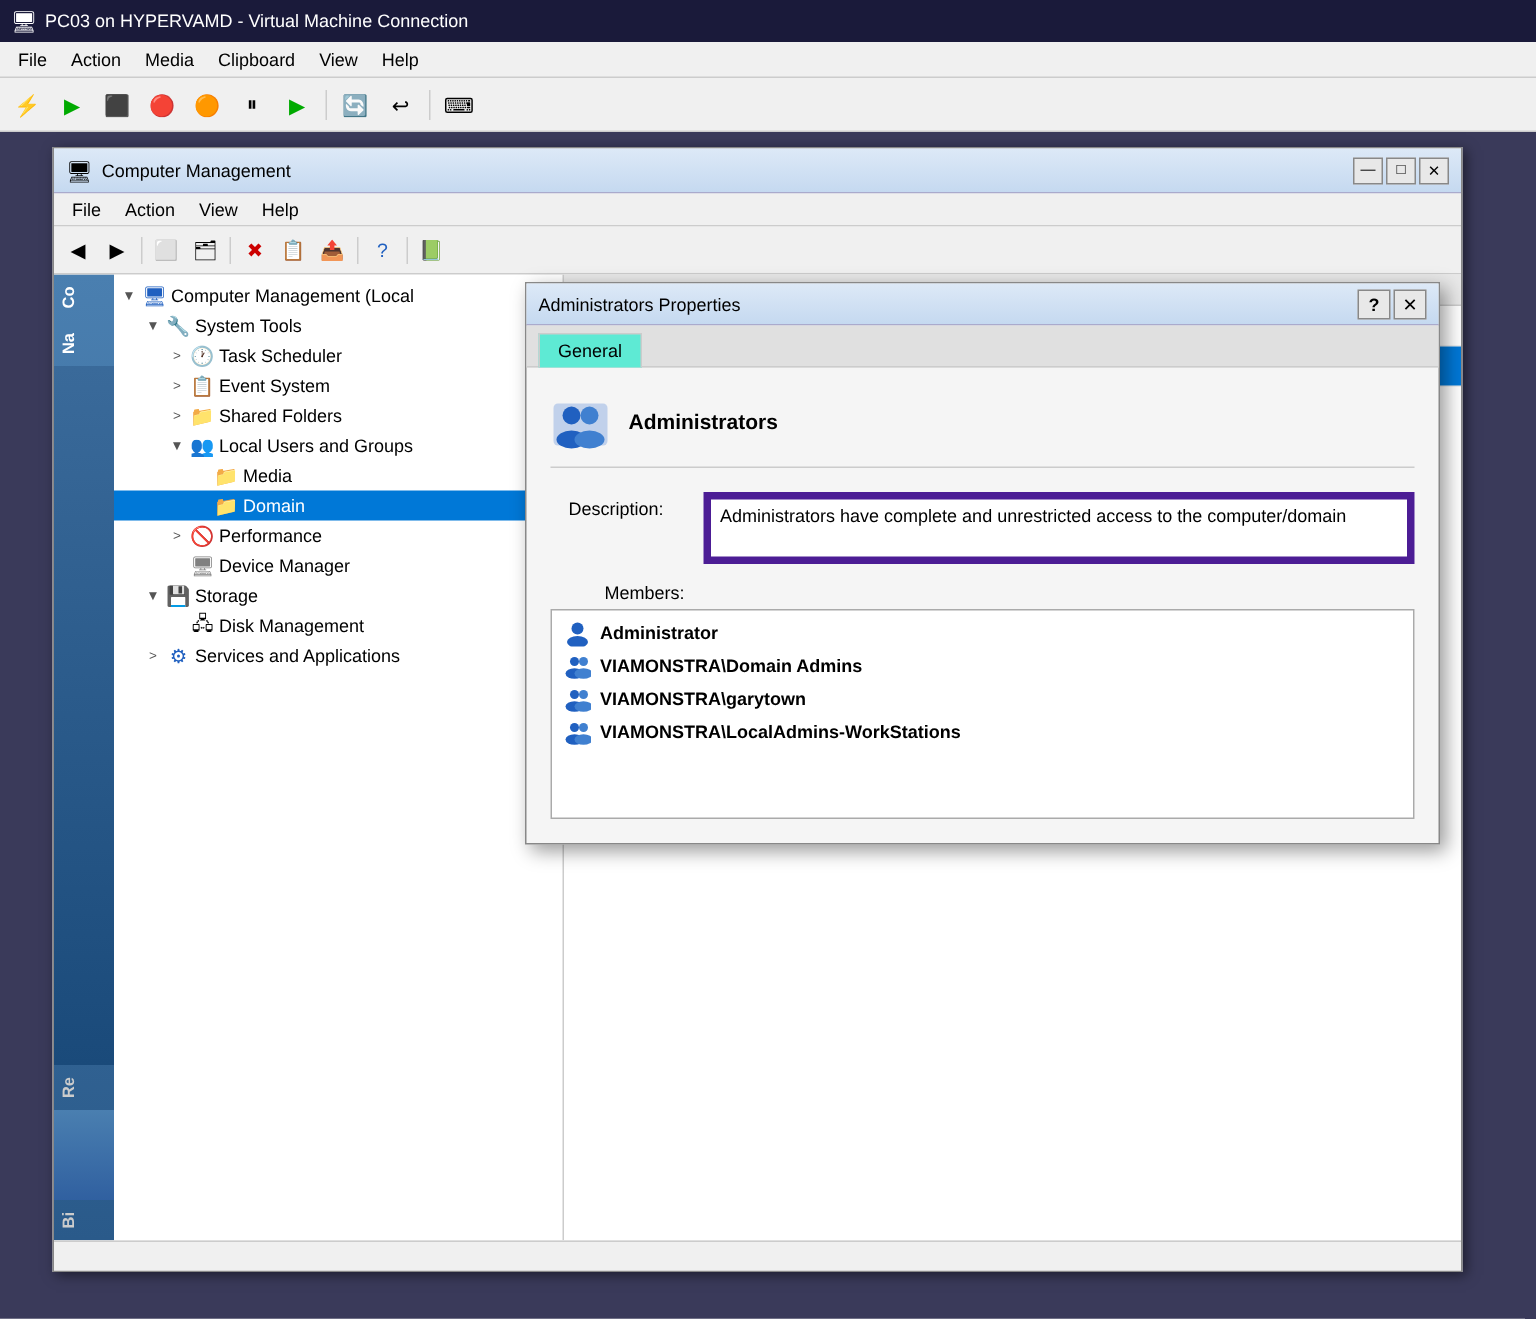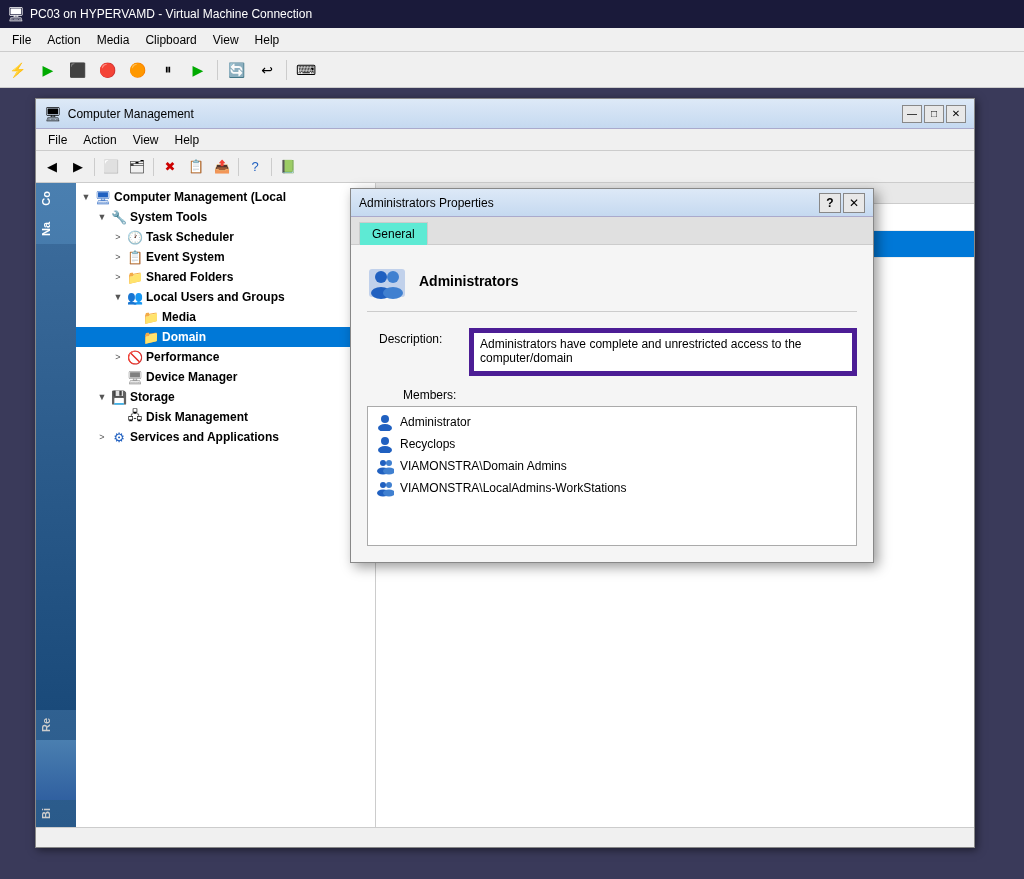"Computer Management (Local" .tree-label { font-weight: bold -> none }
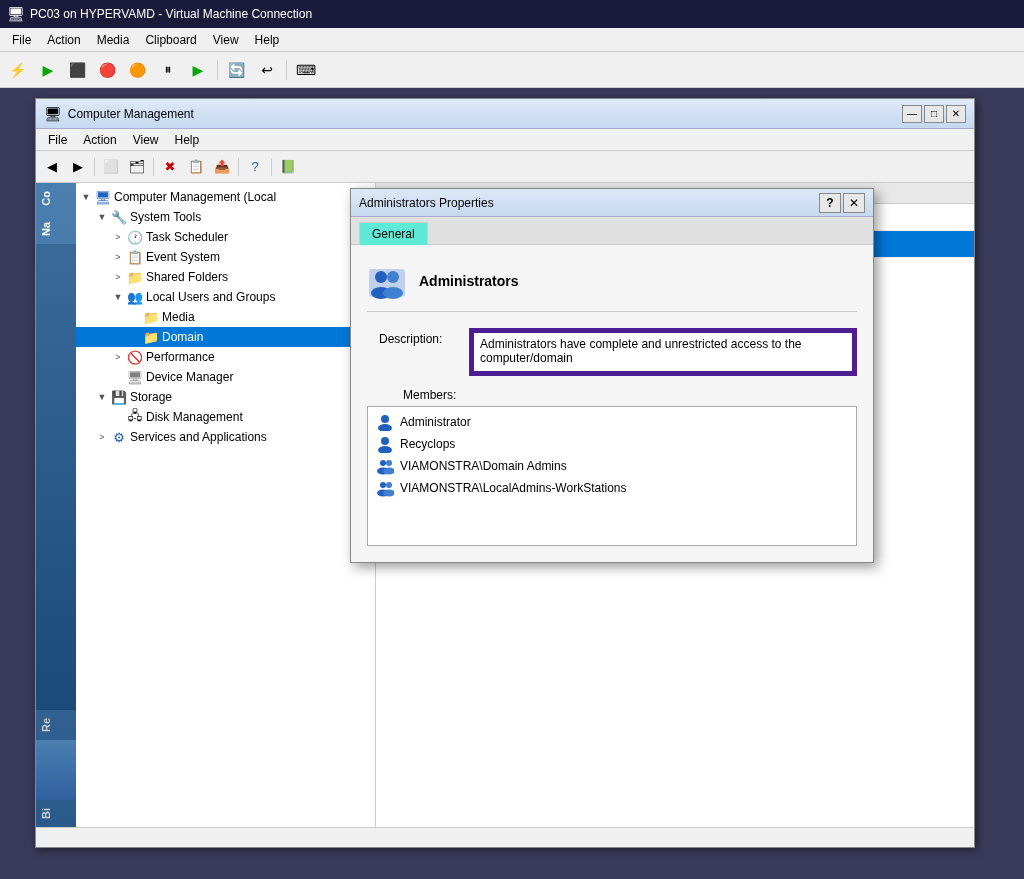"Administrators Properties" .admin-dialog { width: 524px -> 610px }
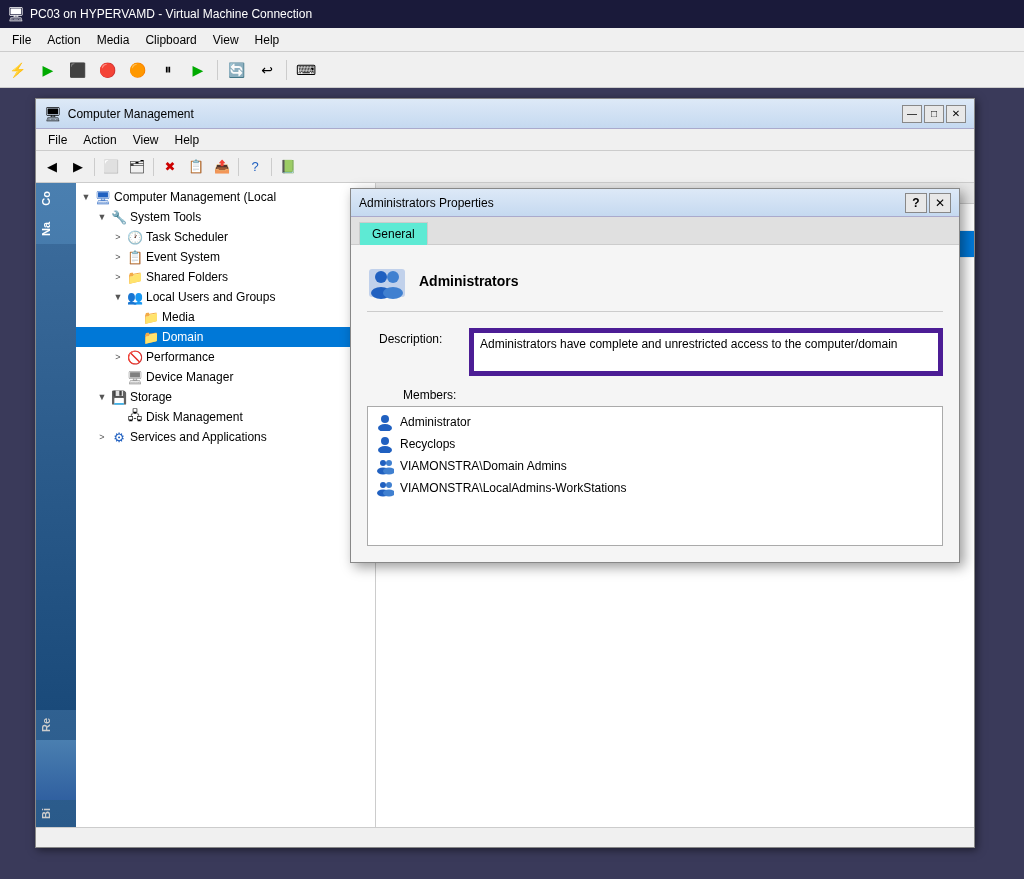"Administrator" .member-name { font-weight: none -> bold }
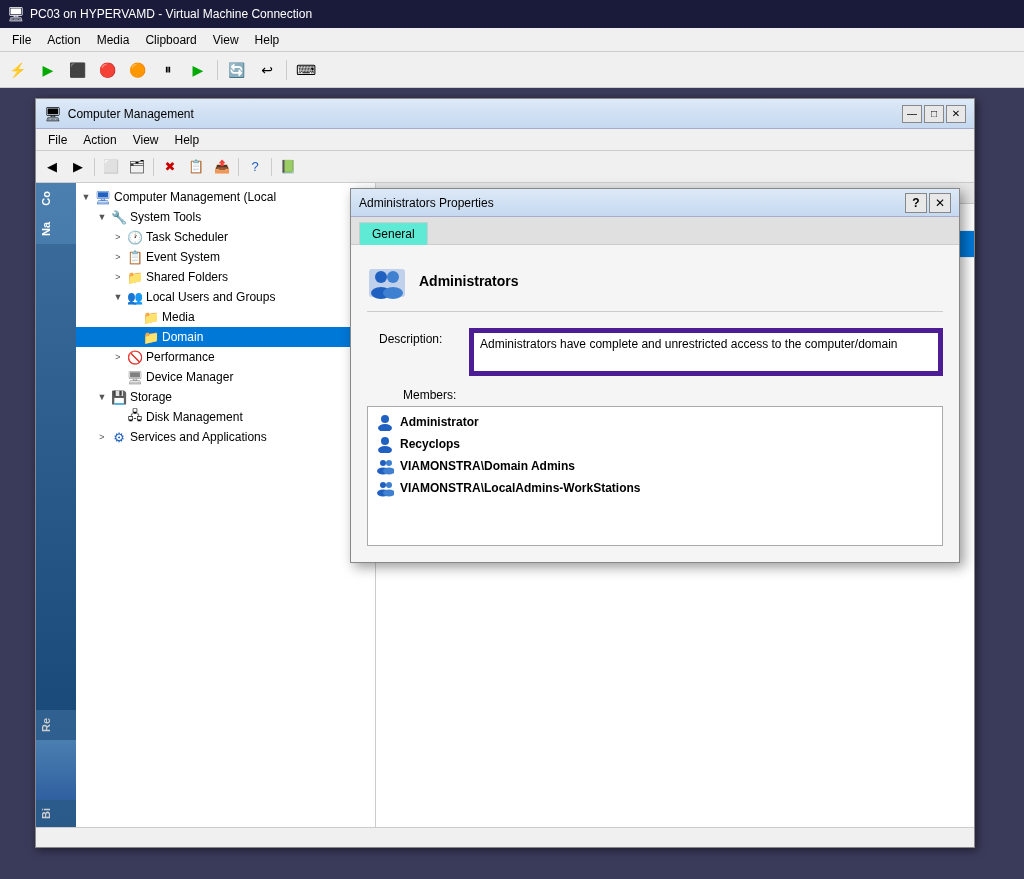"Recyclops" div.member-item { html: <div> <span> <svg> <circle></circle> <ellipse></ellipse> </svg> </span> <span>Recyclops</span> </div> -> none }
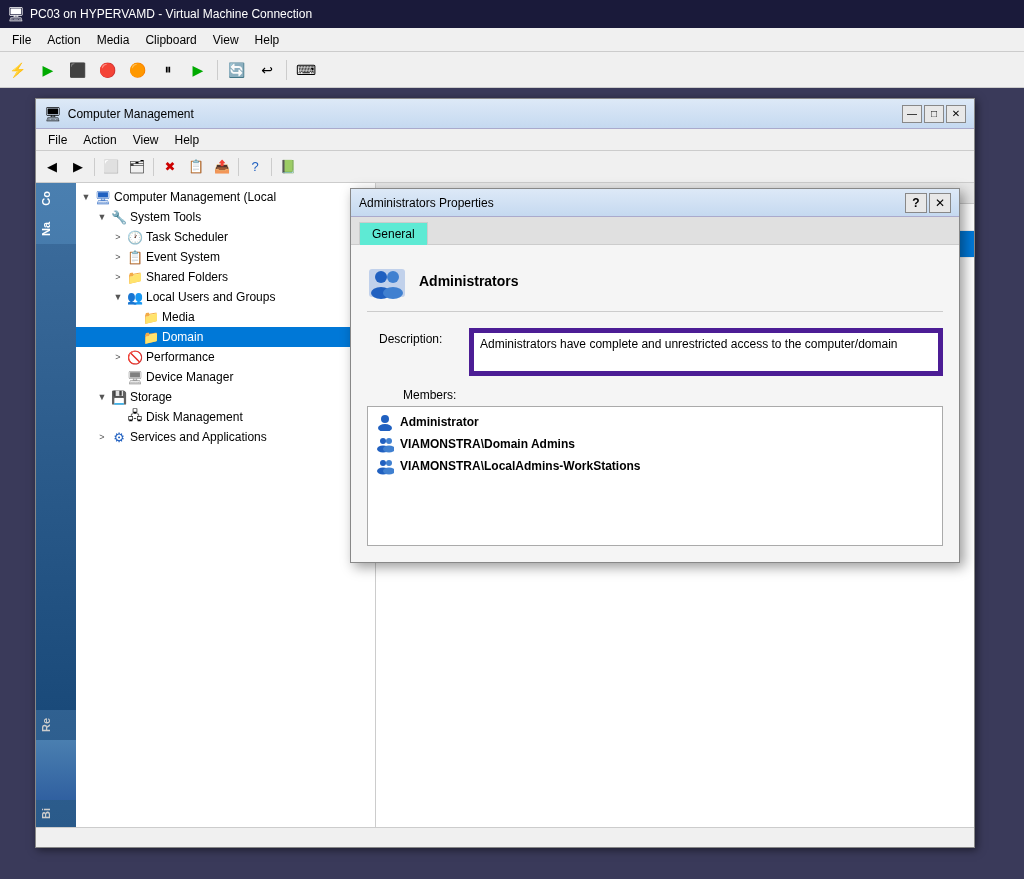"VIAMONSTRA\garytown" div.member-item { html: none -> <div> <span> <svg> <circle></circle> <circle></circle> <ellipse></ellipse> <ellipse></ellipse> </svg> </span> <span>VIAMONSTRA\garytown</span> </div> }
